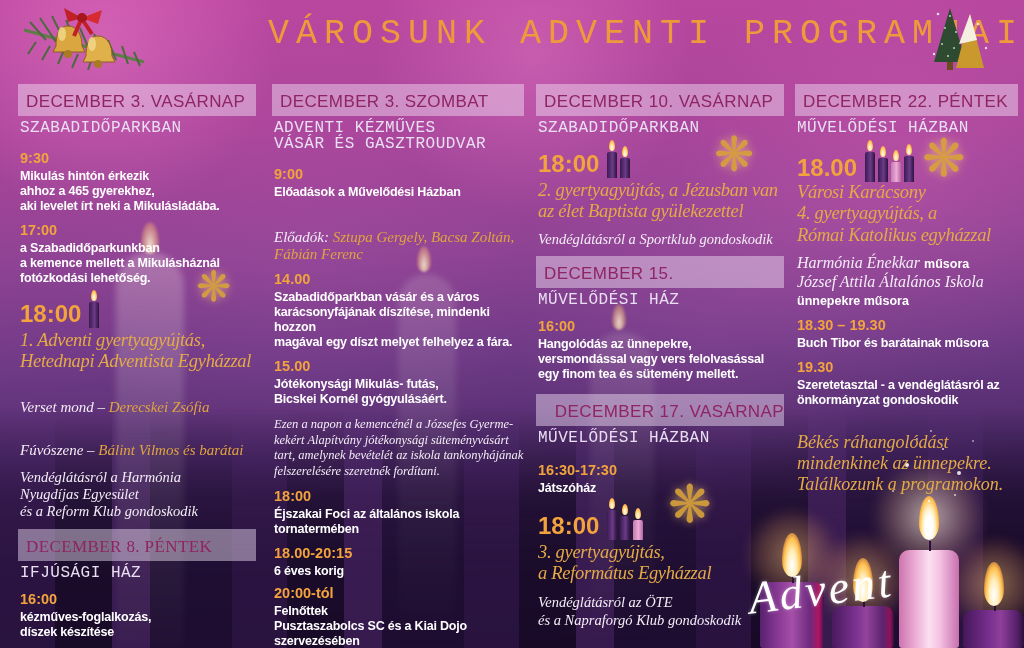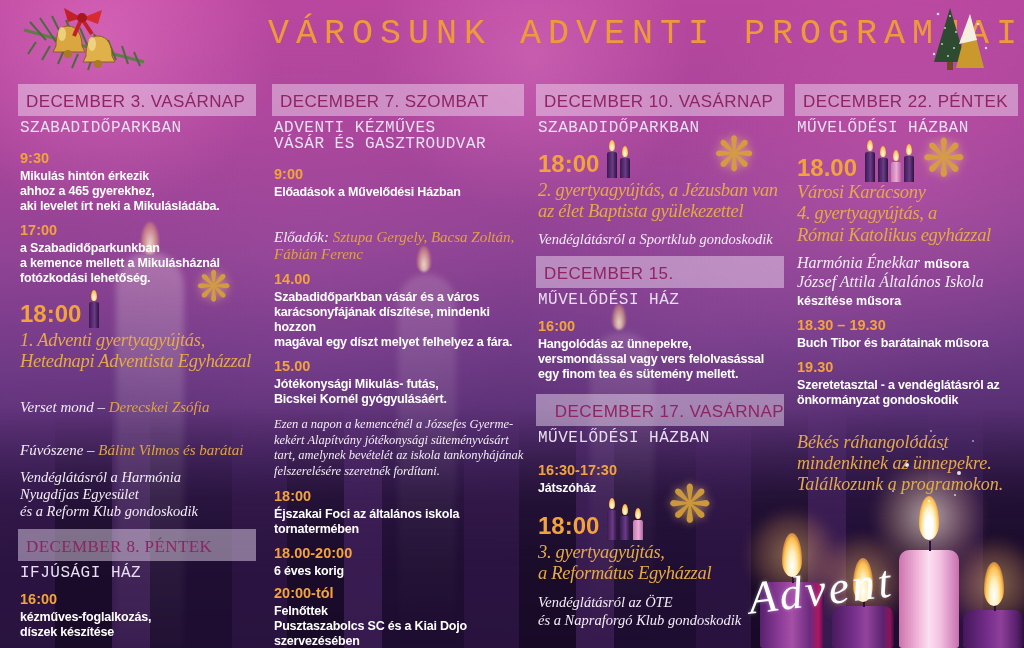"DECEMBER 7. SZOMBAT" div.band { text: 7 -> 3 }
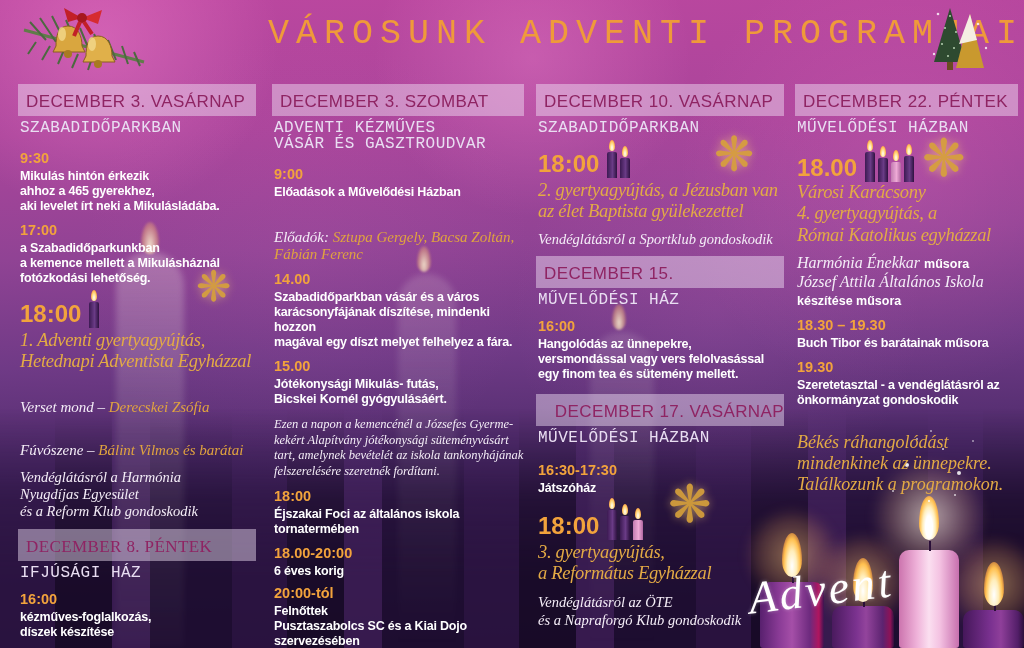"készítése műsora" span.b { text: készítése -> ünnepekre }
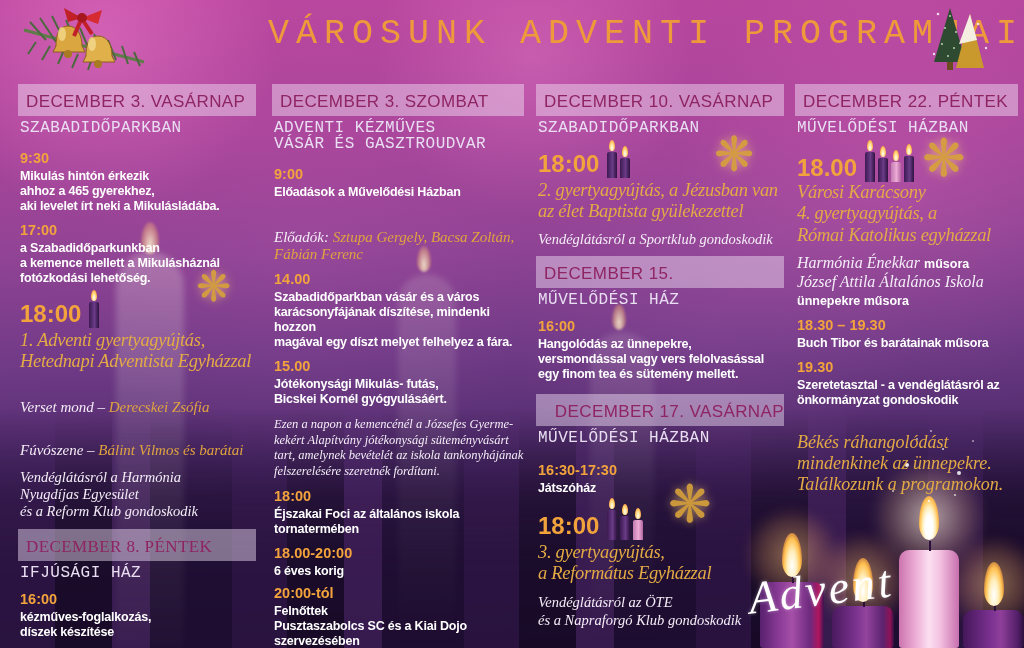"18.00-20:00" div.time { text: 18.00-20:00 -> 18.00-20:15 }
